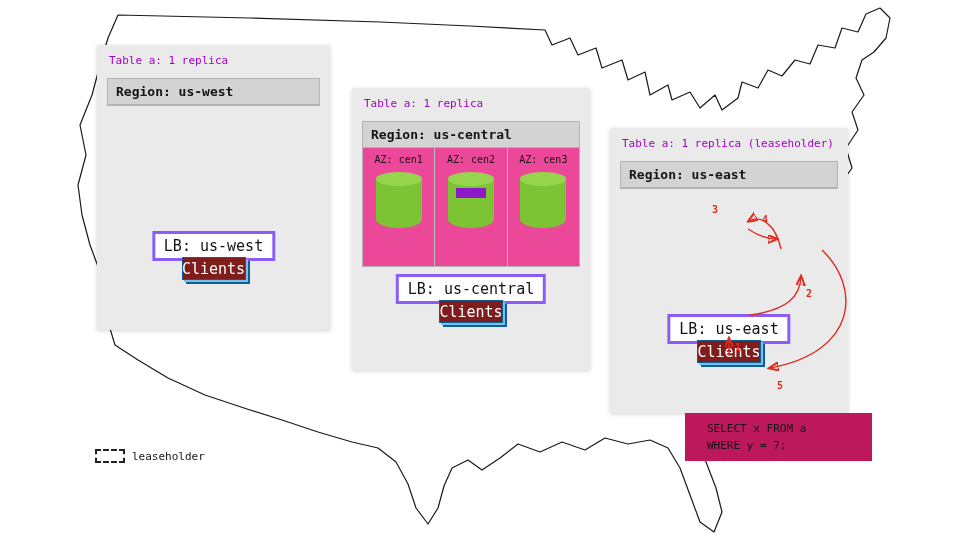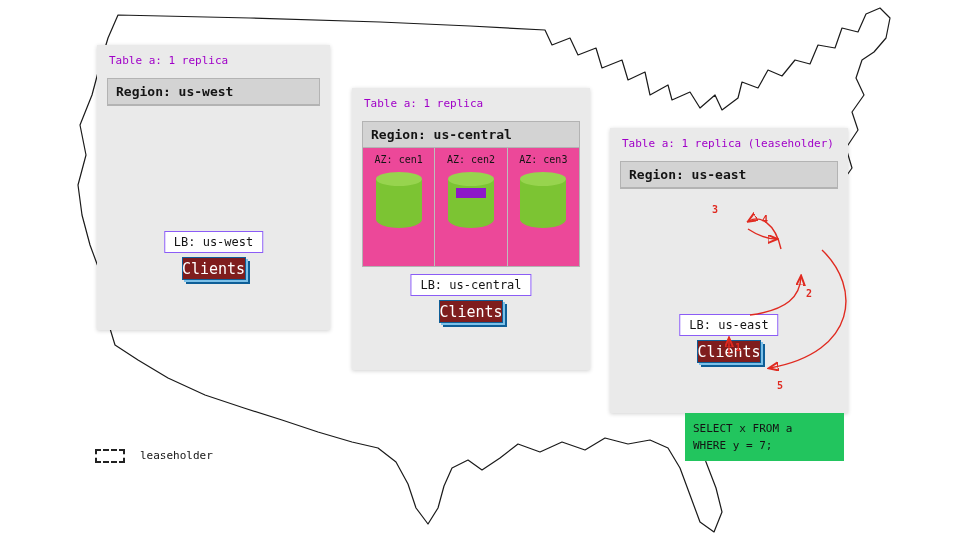"LB: us-west" .lb-box { border: 1px solid #8b5cf6 -> 3px solid #8b5cf6; font-size: 12px -> 15px }
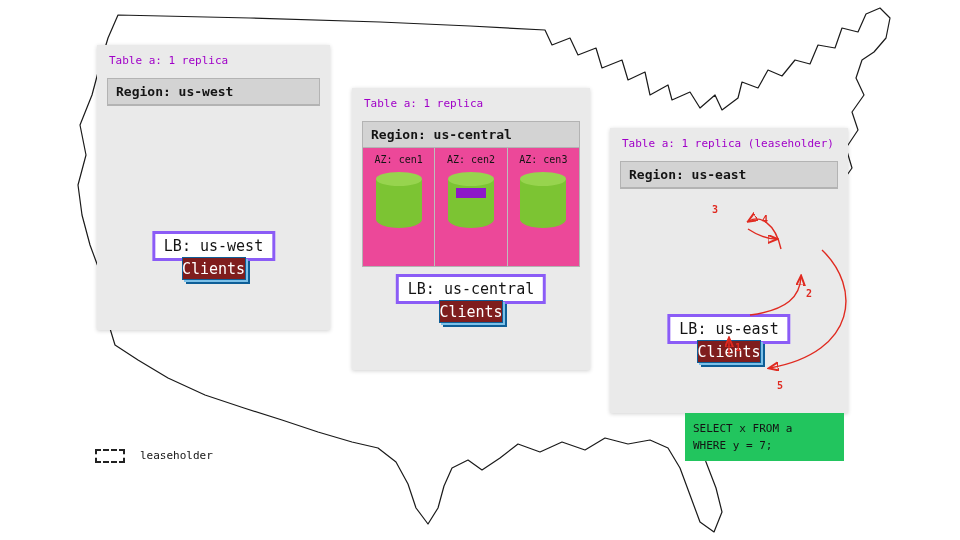"SELECT x FROM a" .query-box { background: #22c55e -> #be185d; padding: 7px 8px -> 7px 22px }
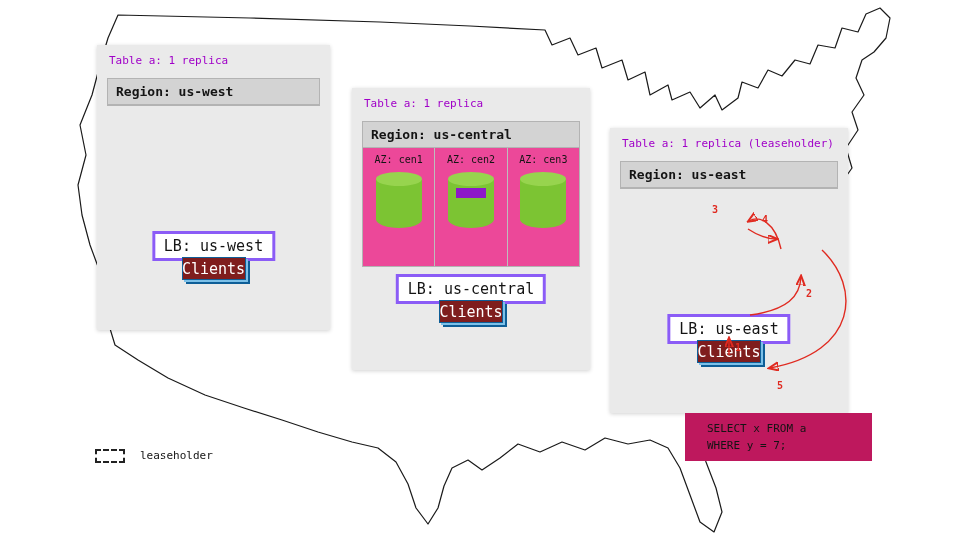"leaseholder" .legend { align-items: flex-start -> center; gap: 15px -> 7px }
